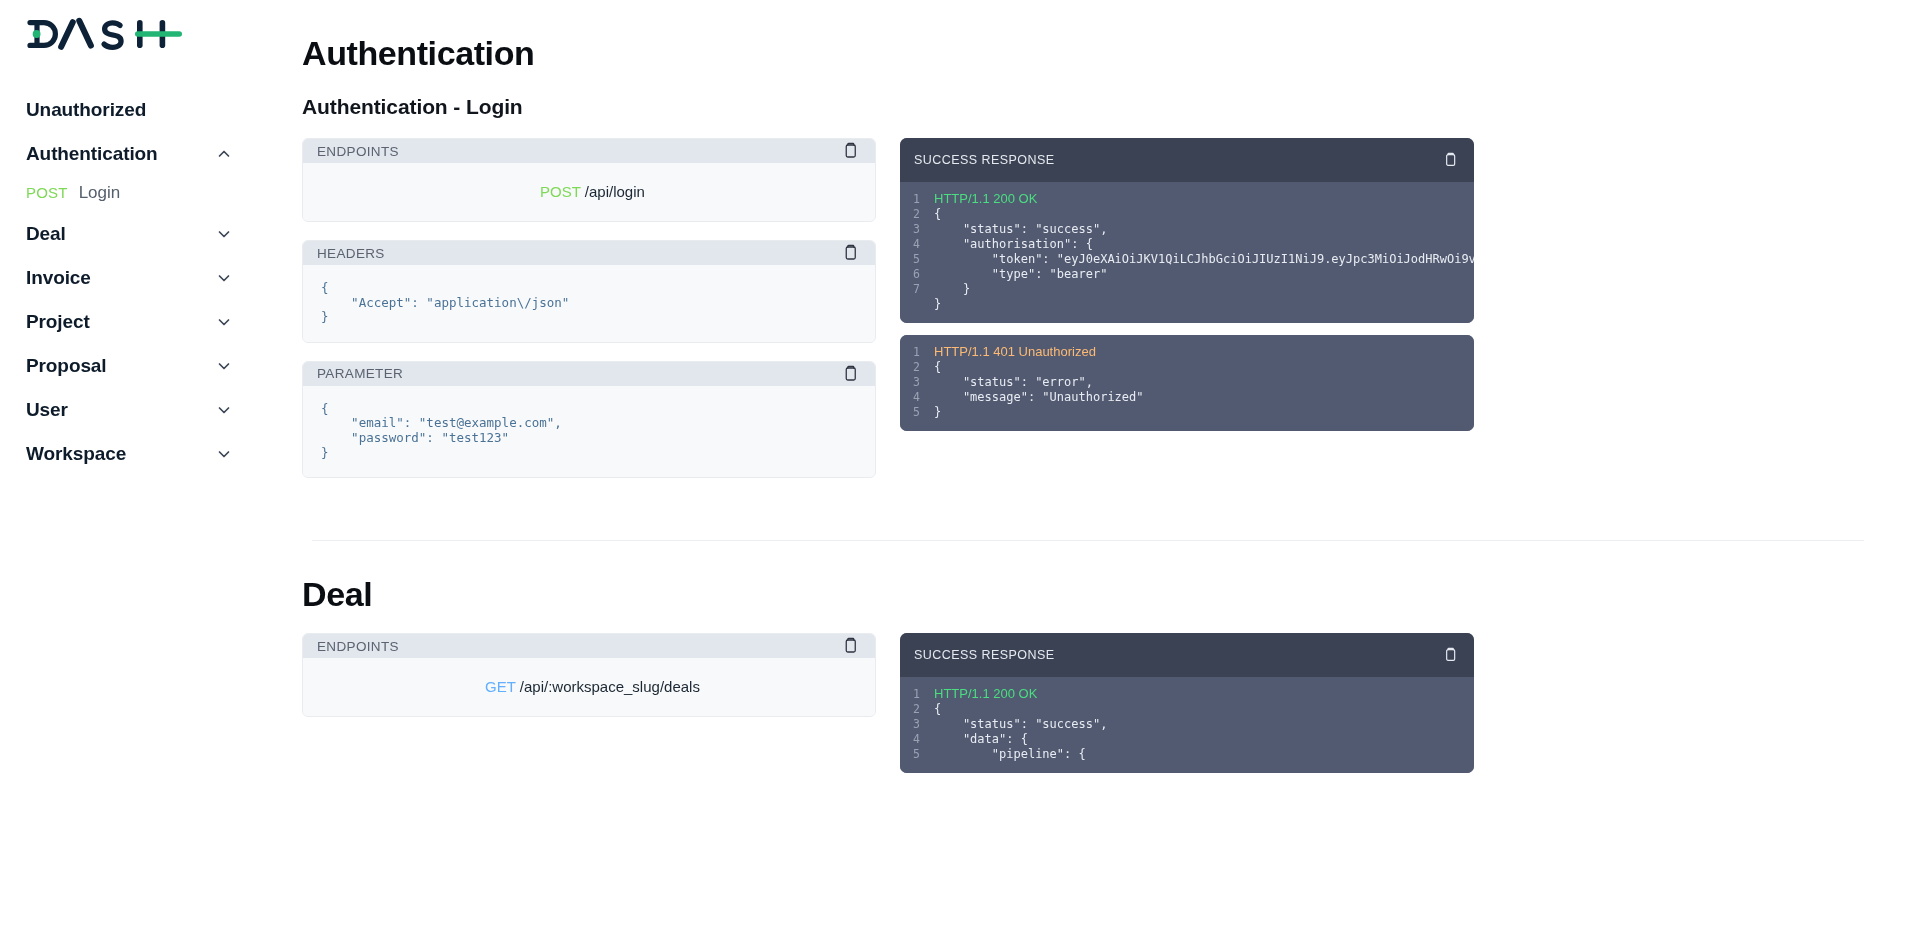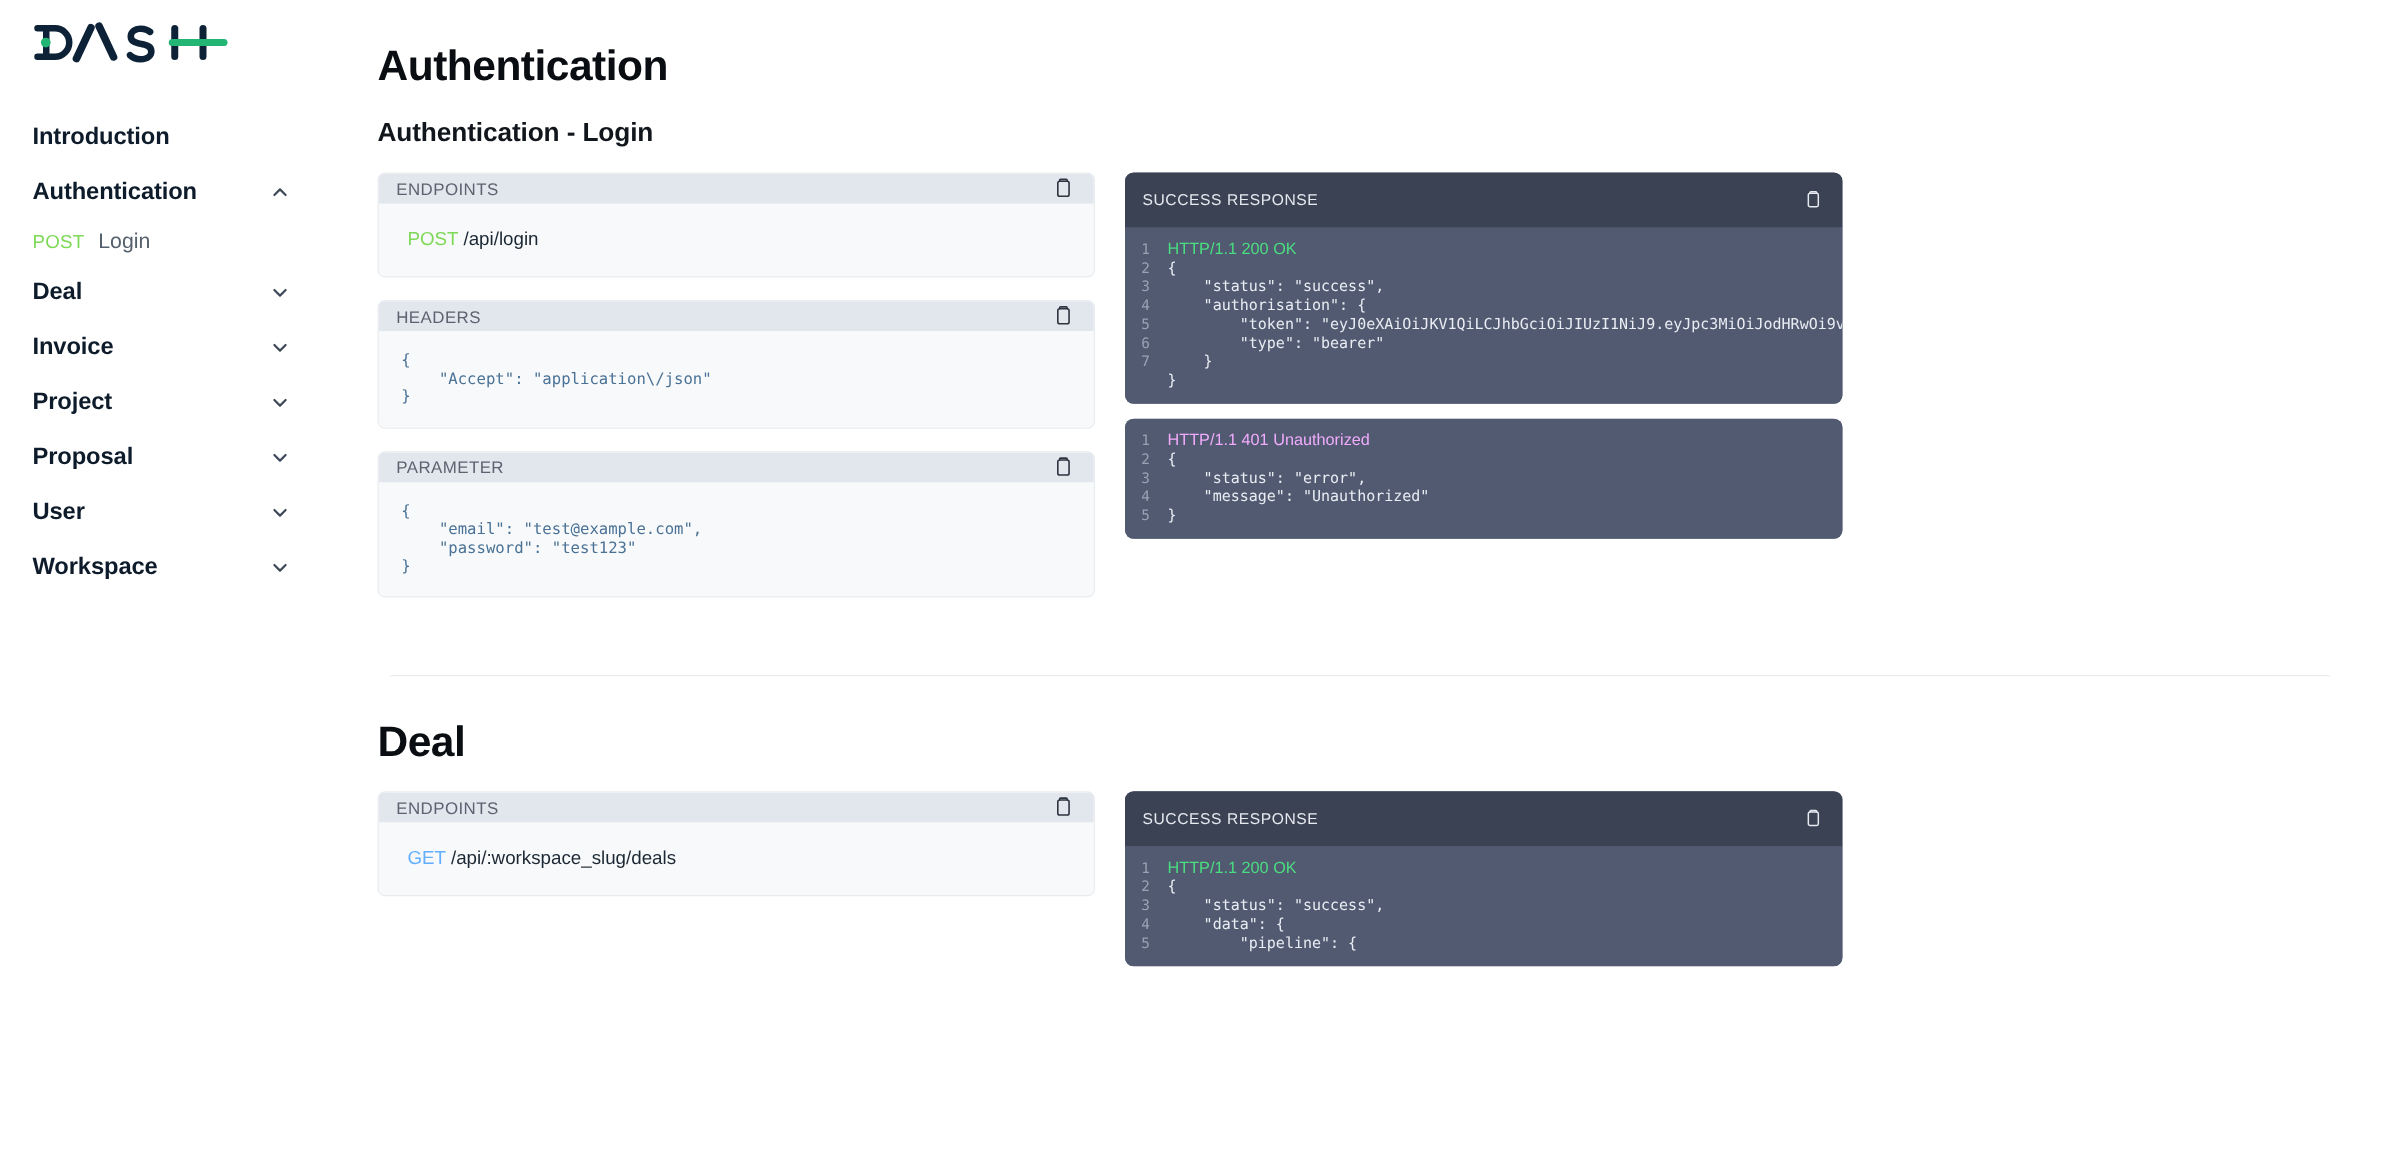"Introduction" span.nav-label { text: Introduction -> Unauthorized }
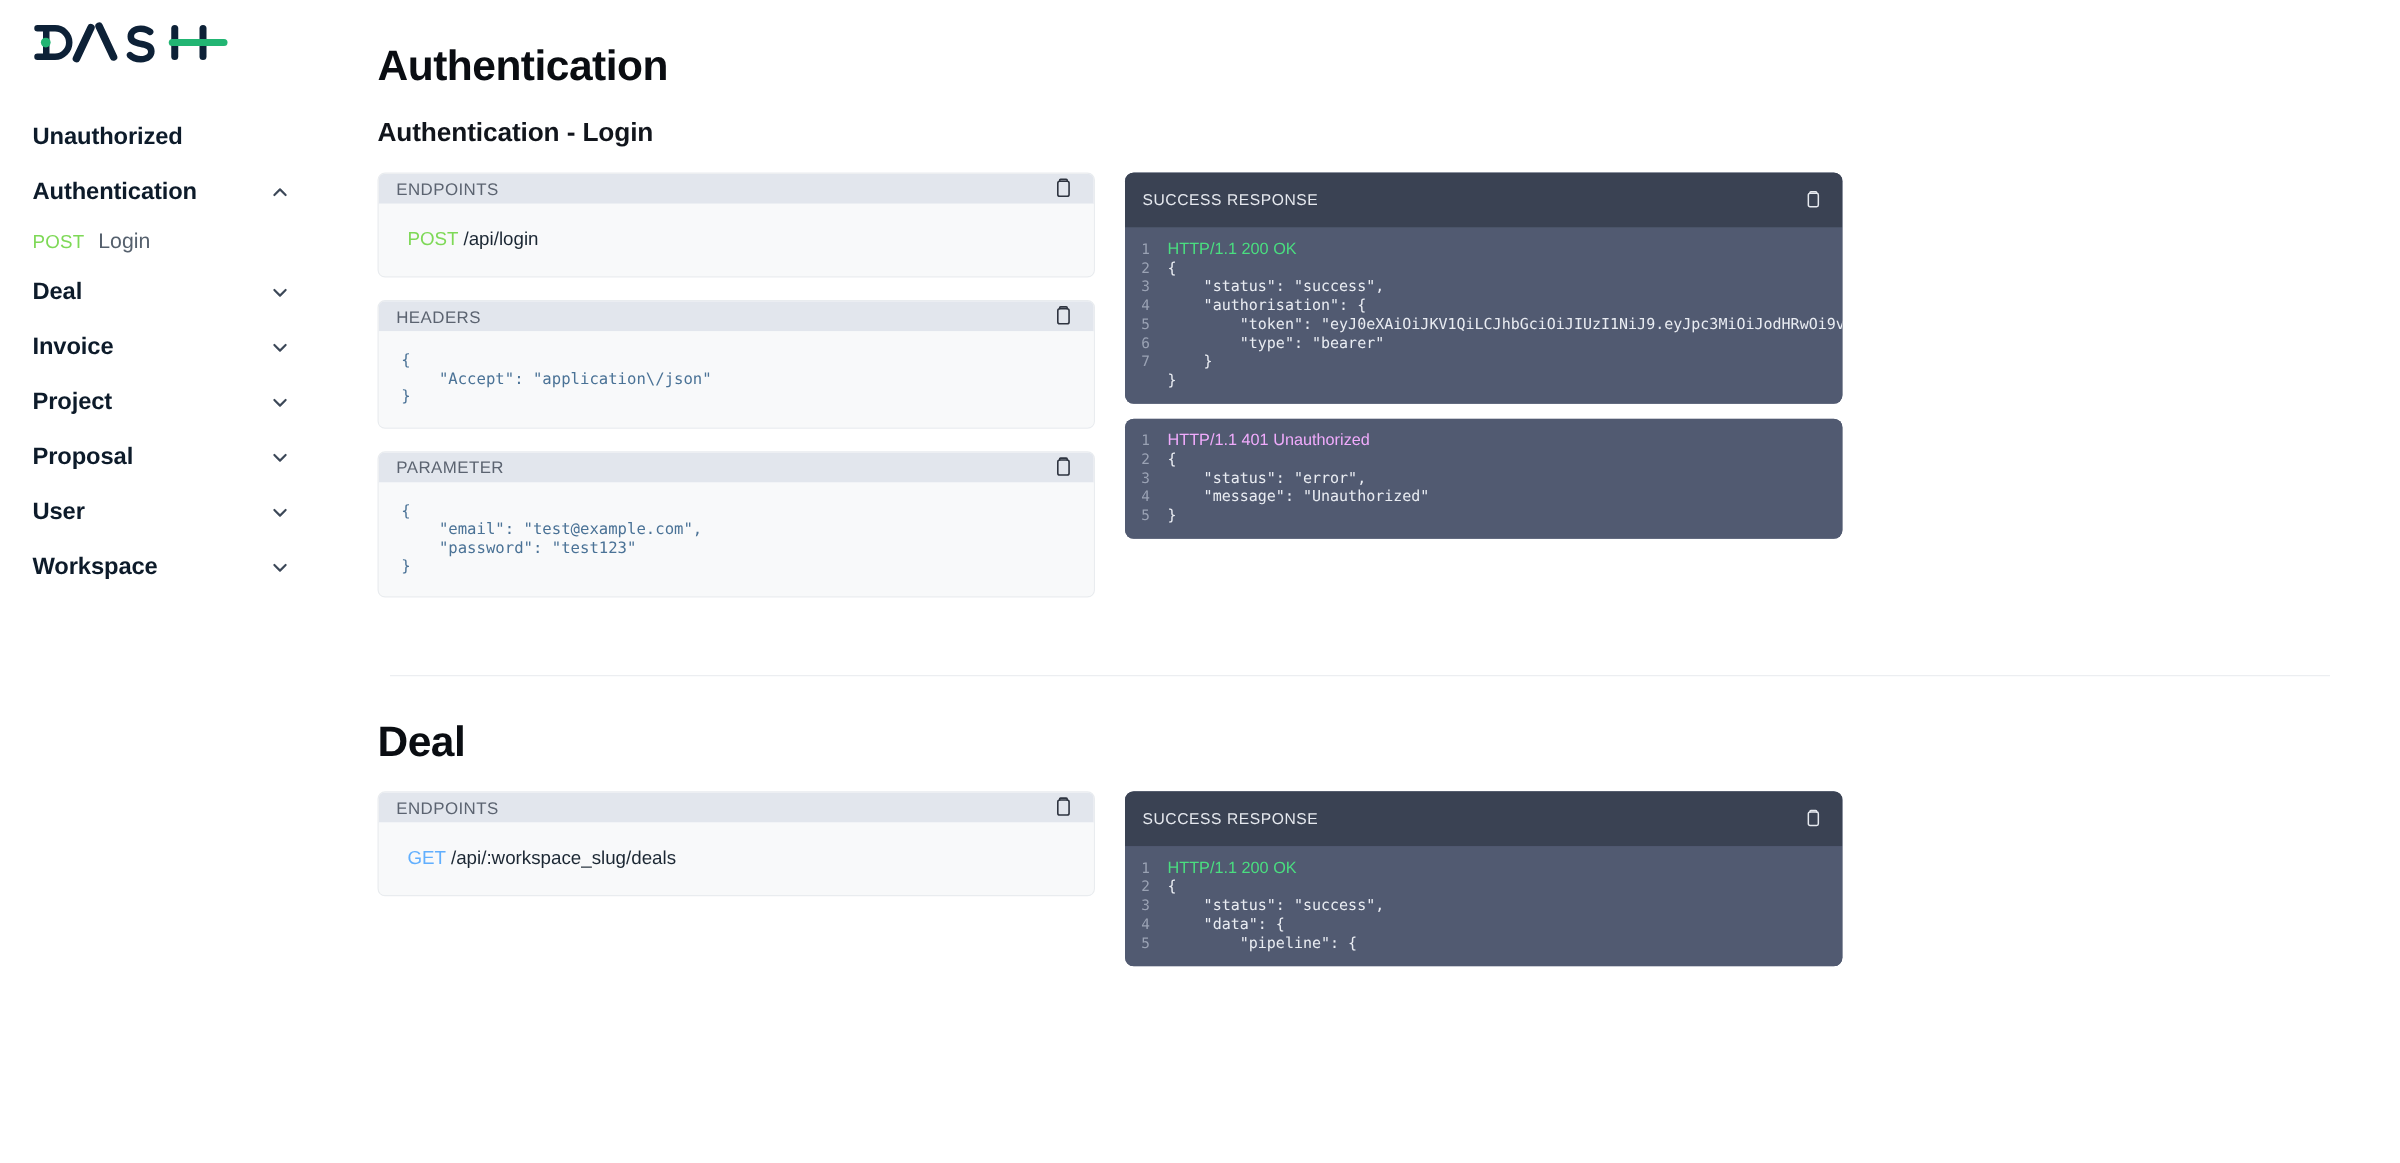"POST /api/login" .endpoint-line { text-align: none -> center }
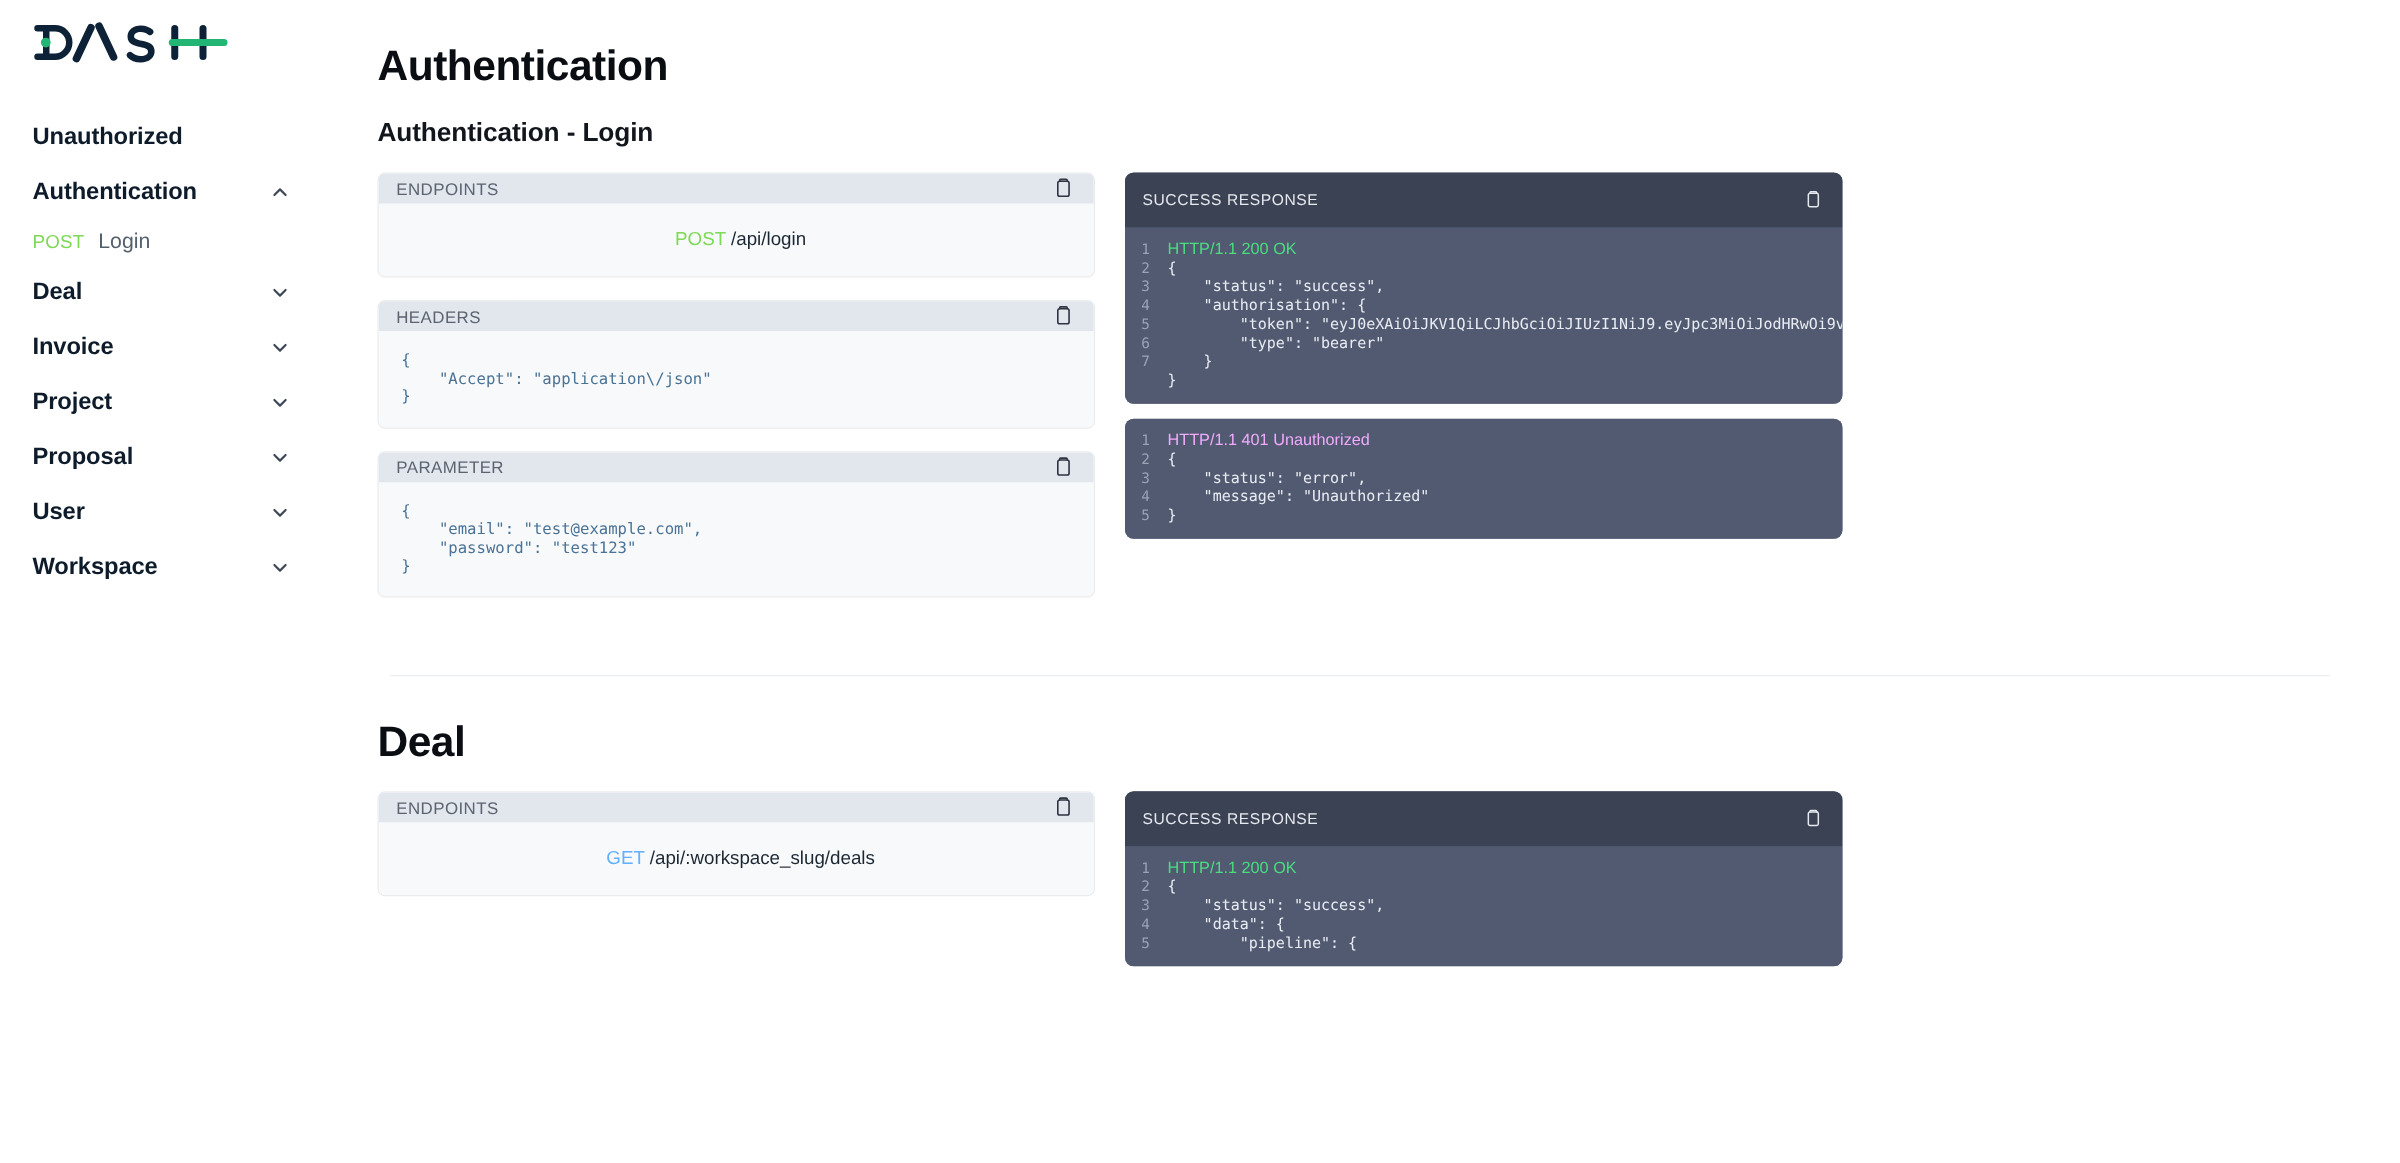"HTTP/1.1 401 Unauthorized" .ctext.err { color: #f0abfc -> #fdba74 }
